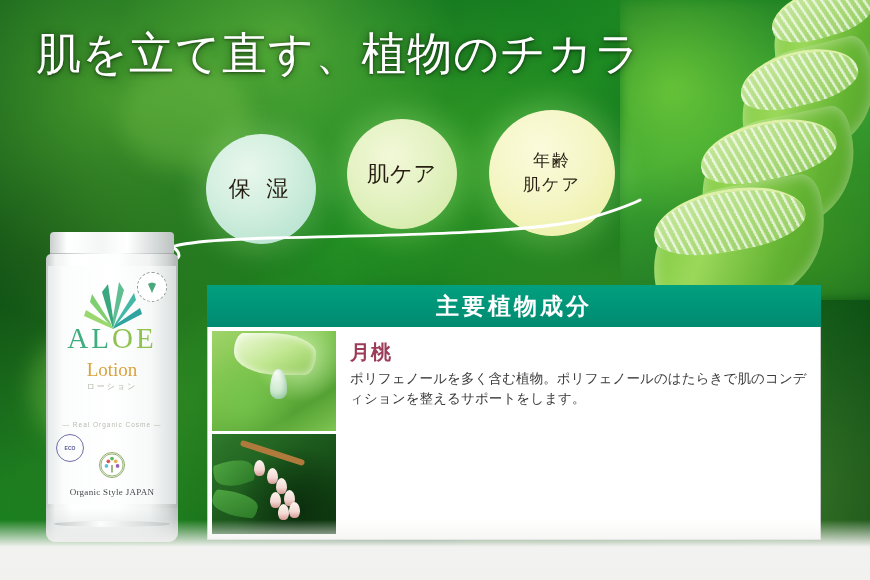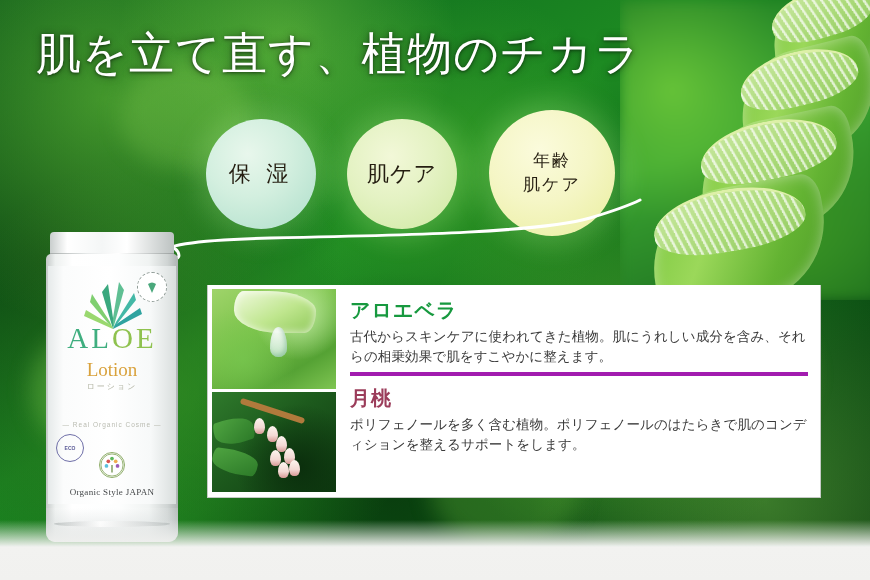"保 湿" .badge-1 { top: 119px -> 134px }
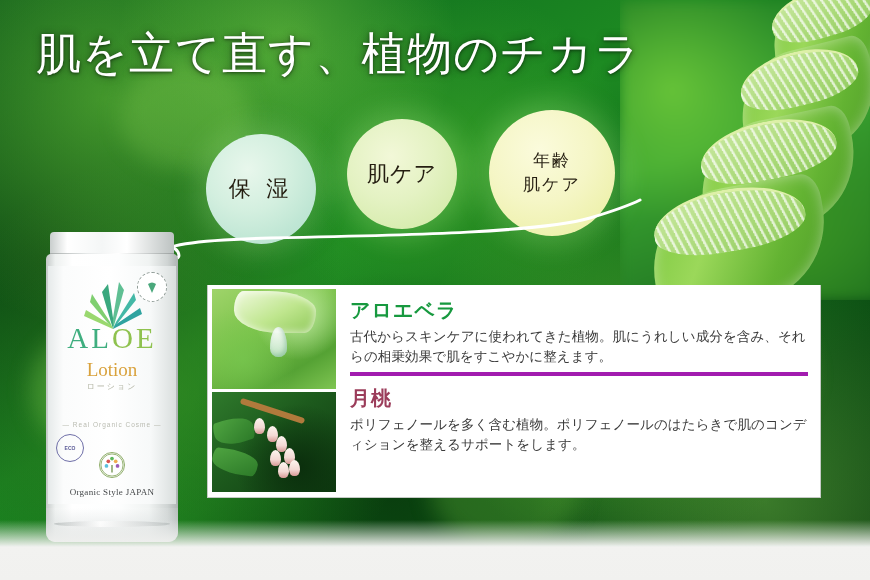"主要植物成分" div.panel-header { html: none -> <div>主要植物成分</div> }
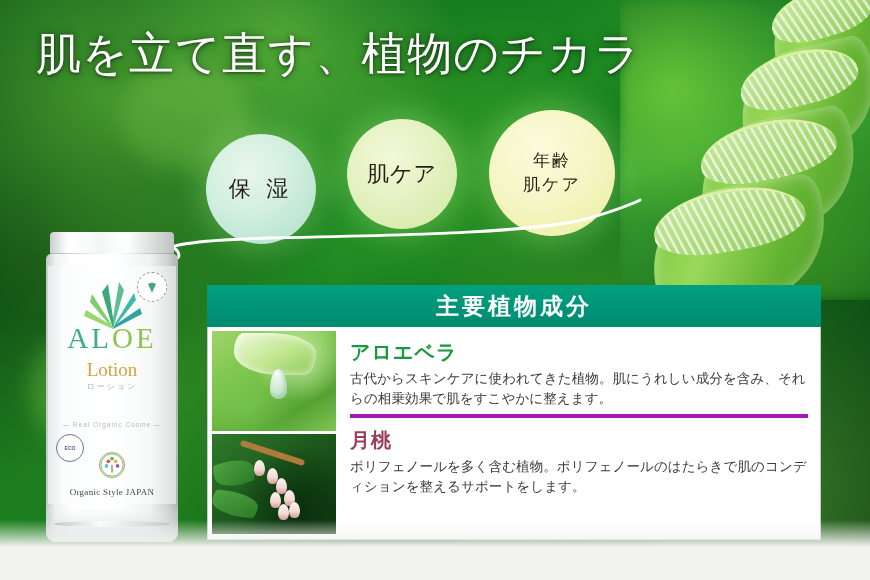"アロエベラ" div.entry { html: <div> <div>アロエベラ</div> <div>古代からスキンケアに使われてきた植物。肌にうれしい成分を含み、それらの相乗効果で肌をすこやかに整えます。</div> </div> -> none }
